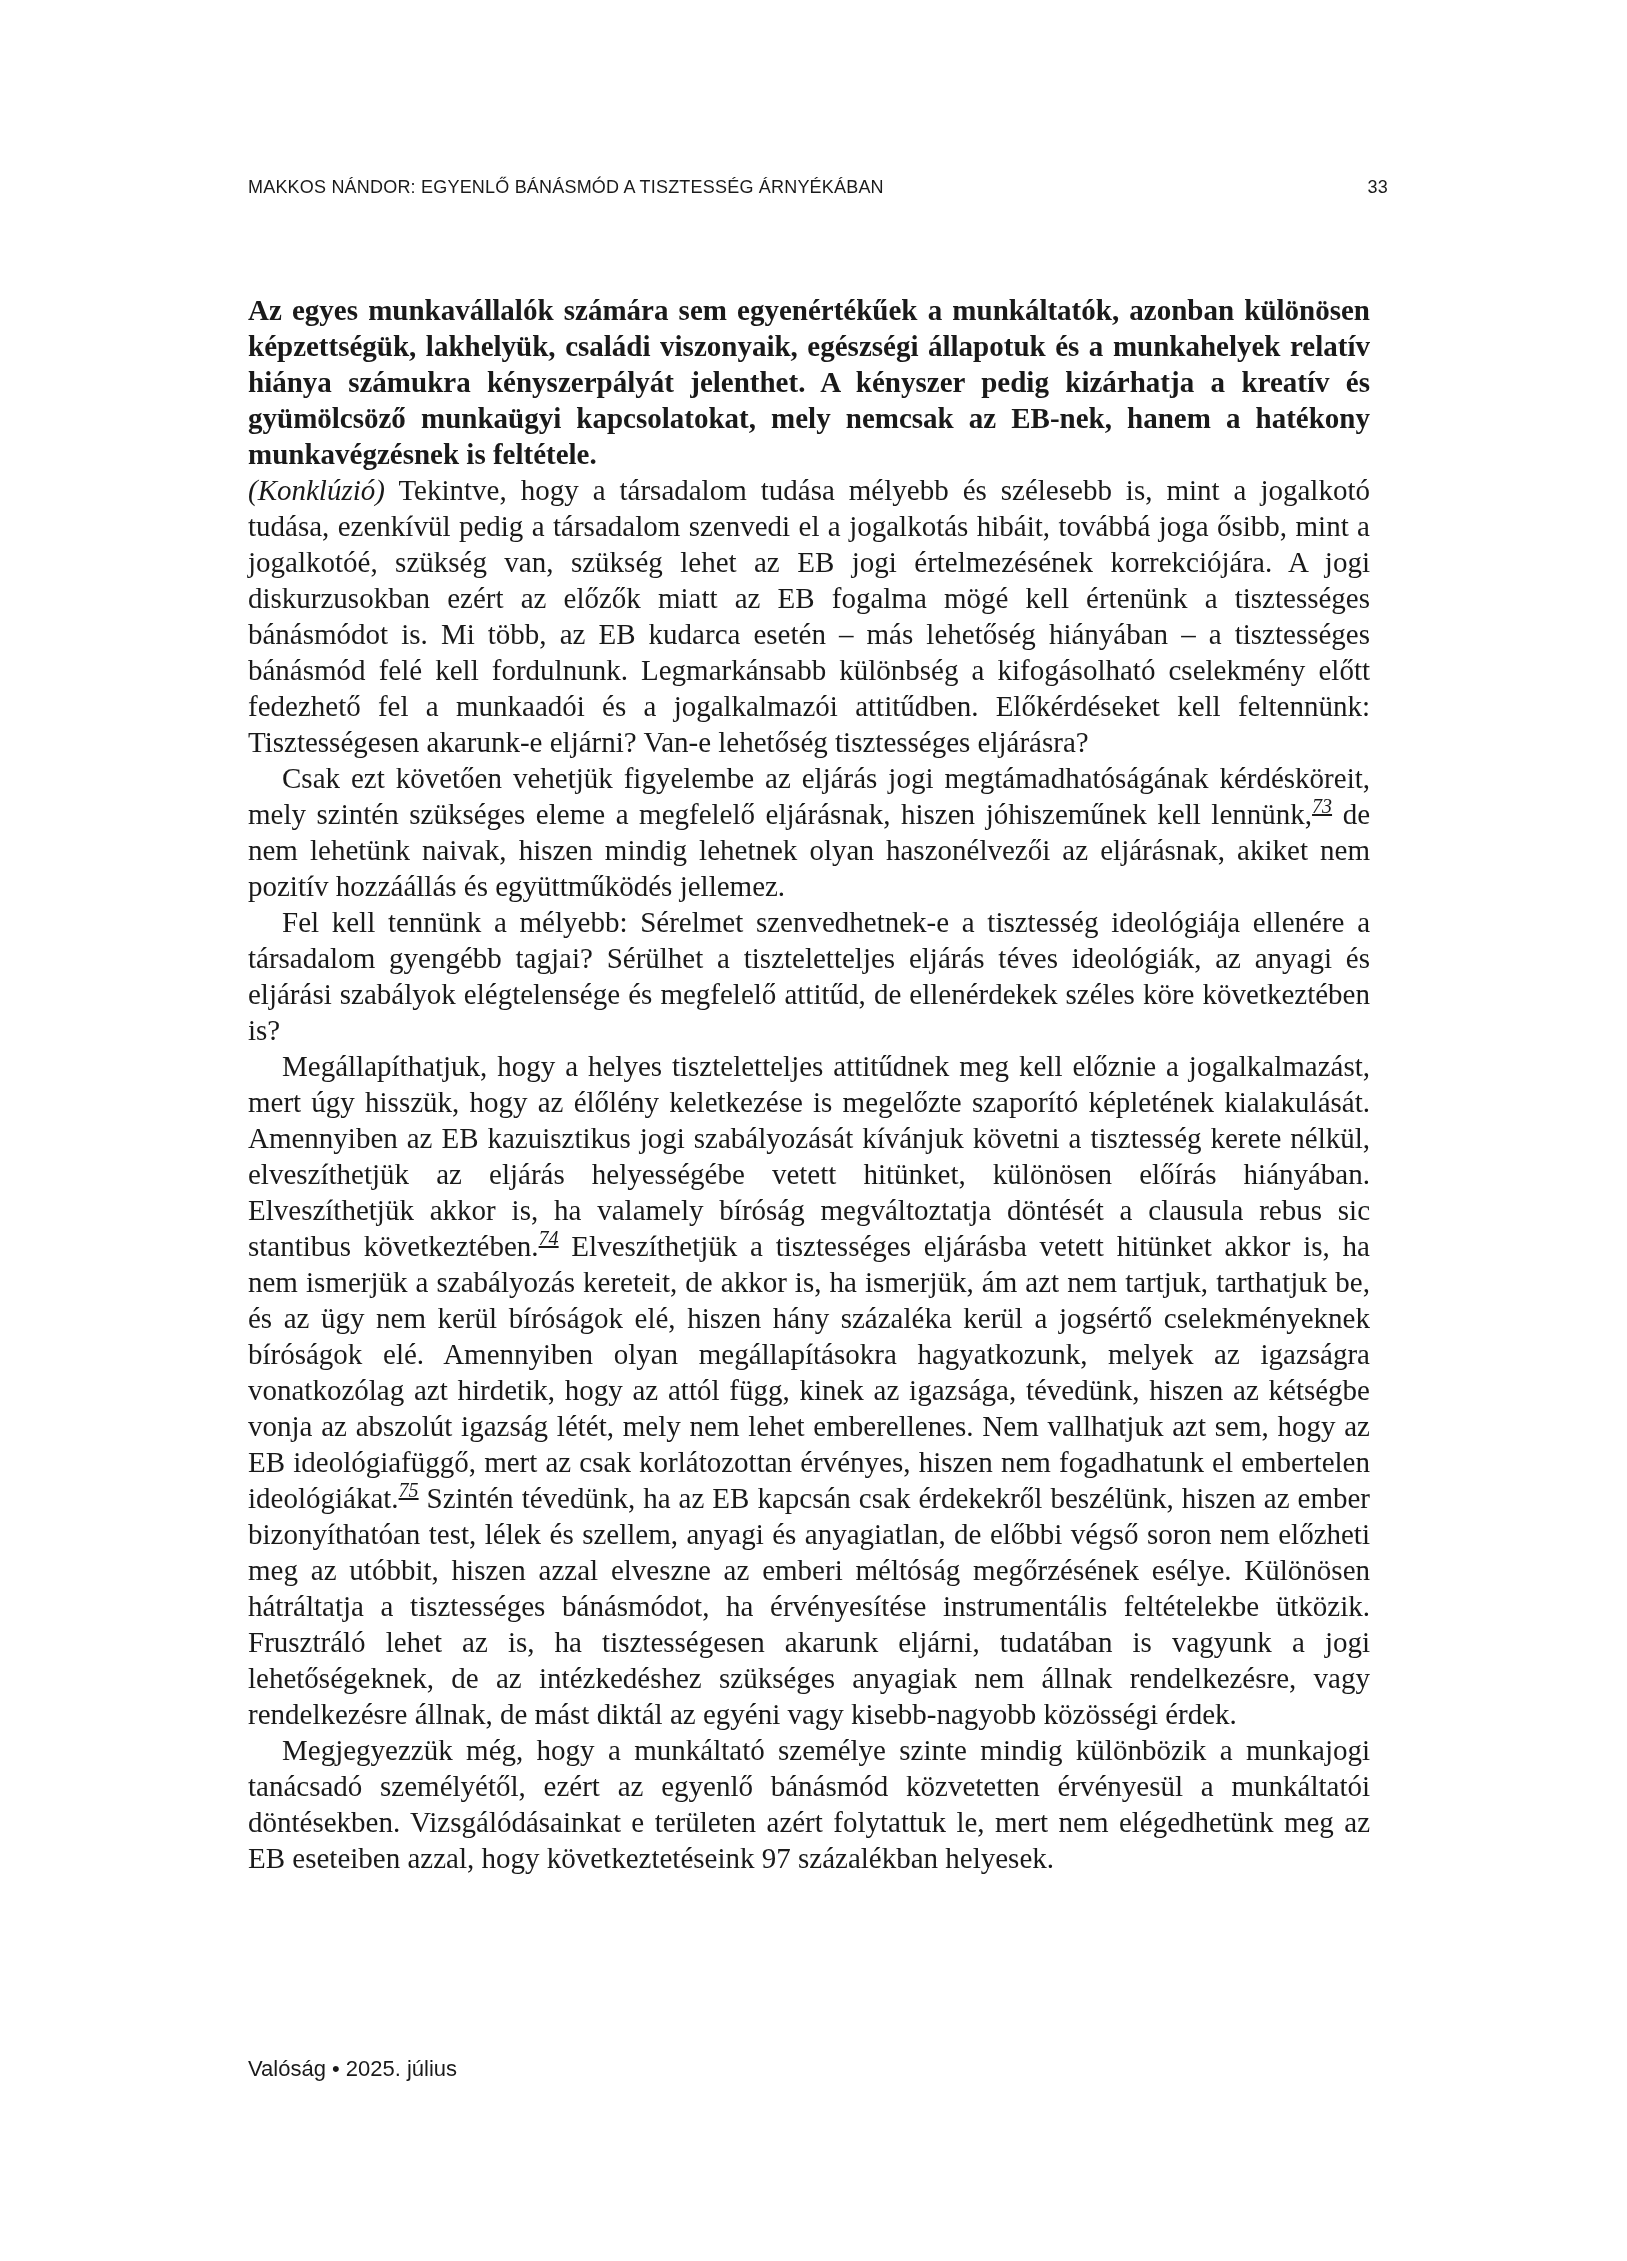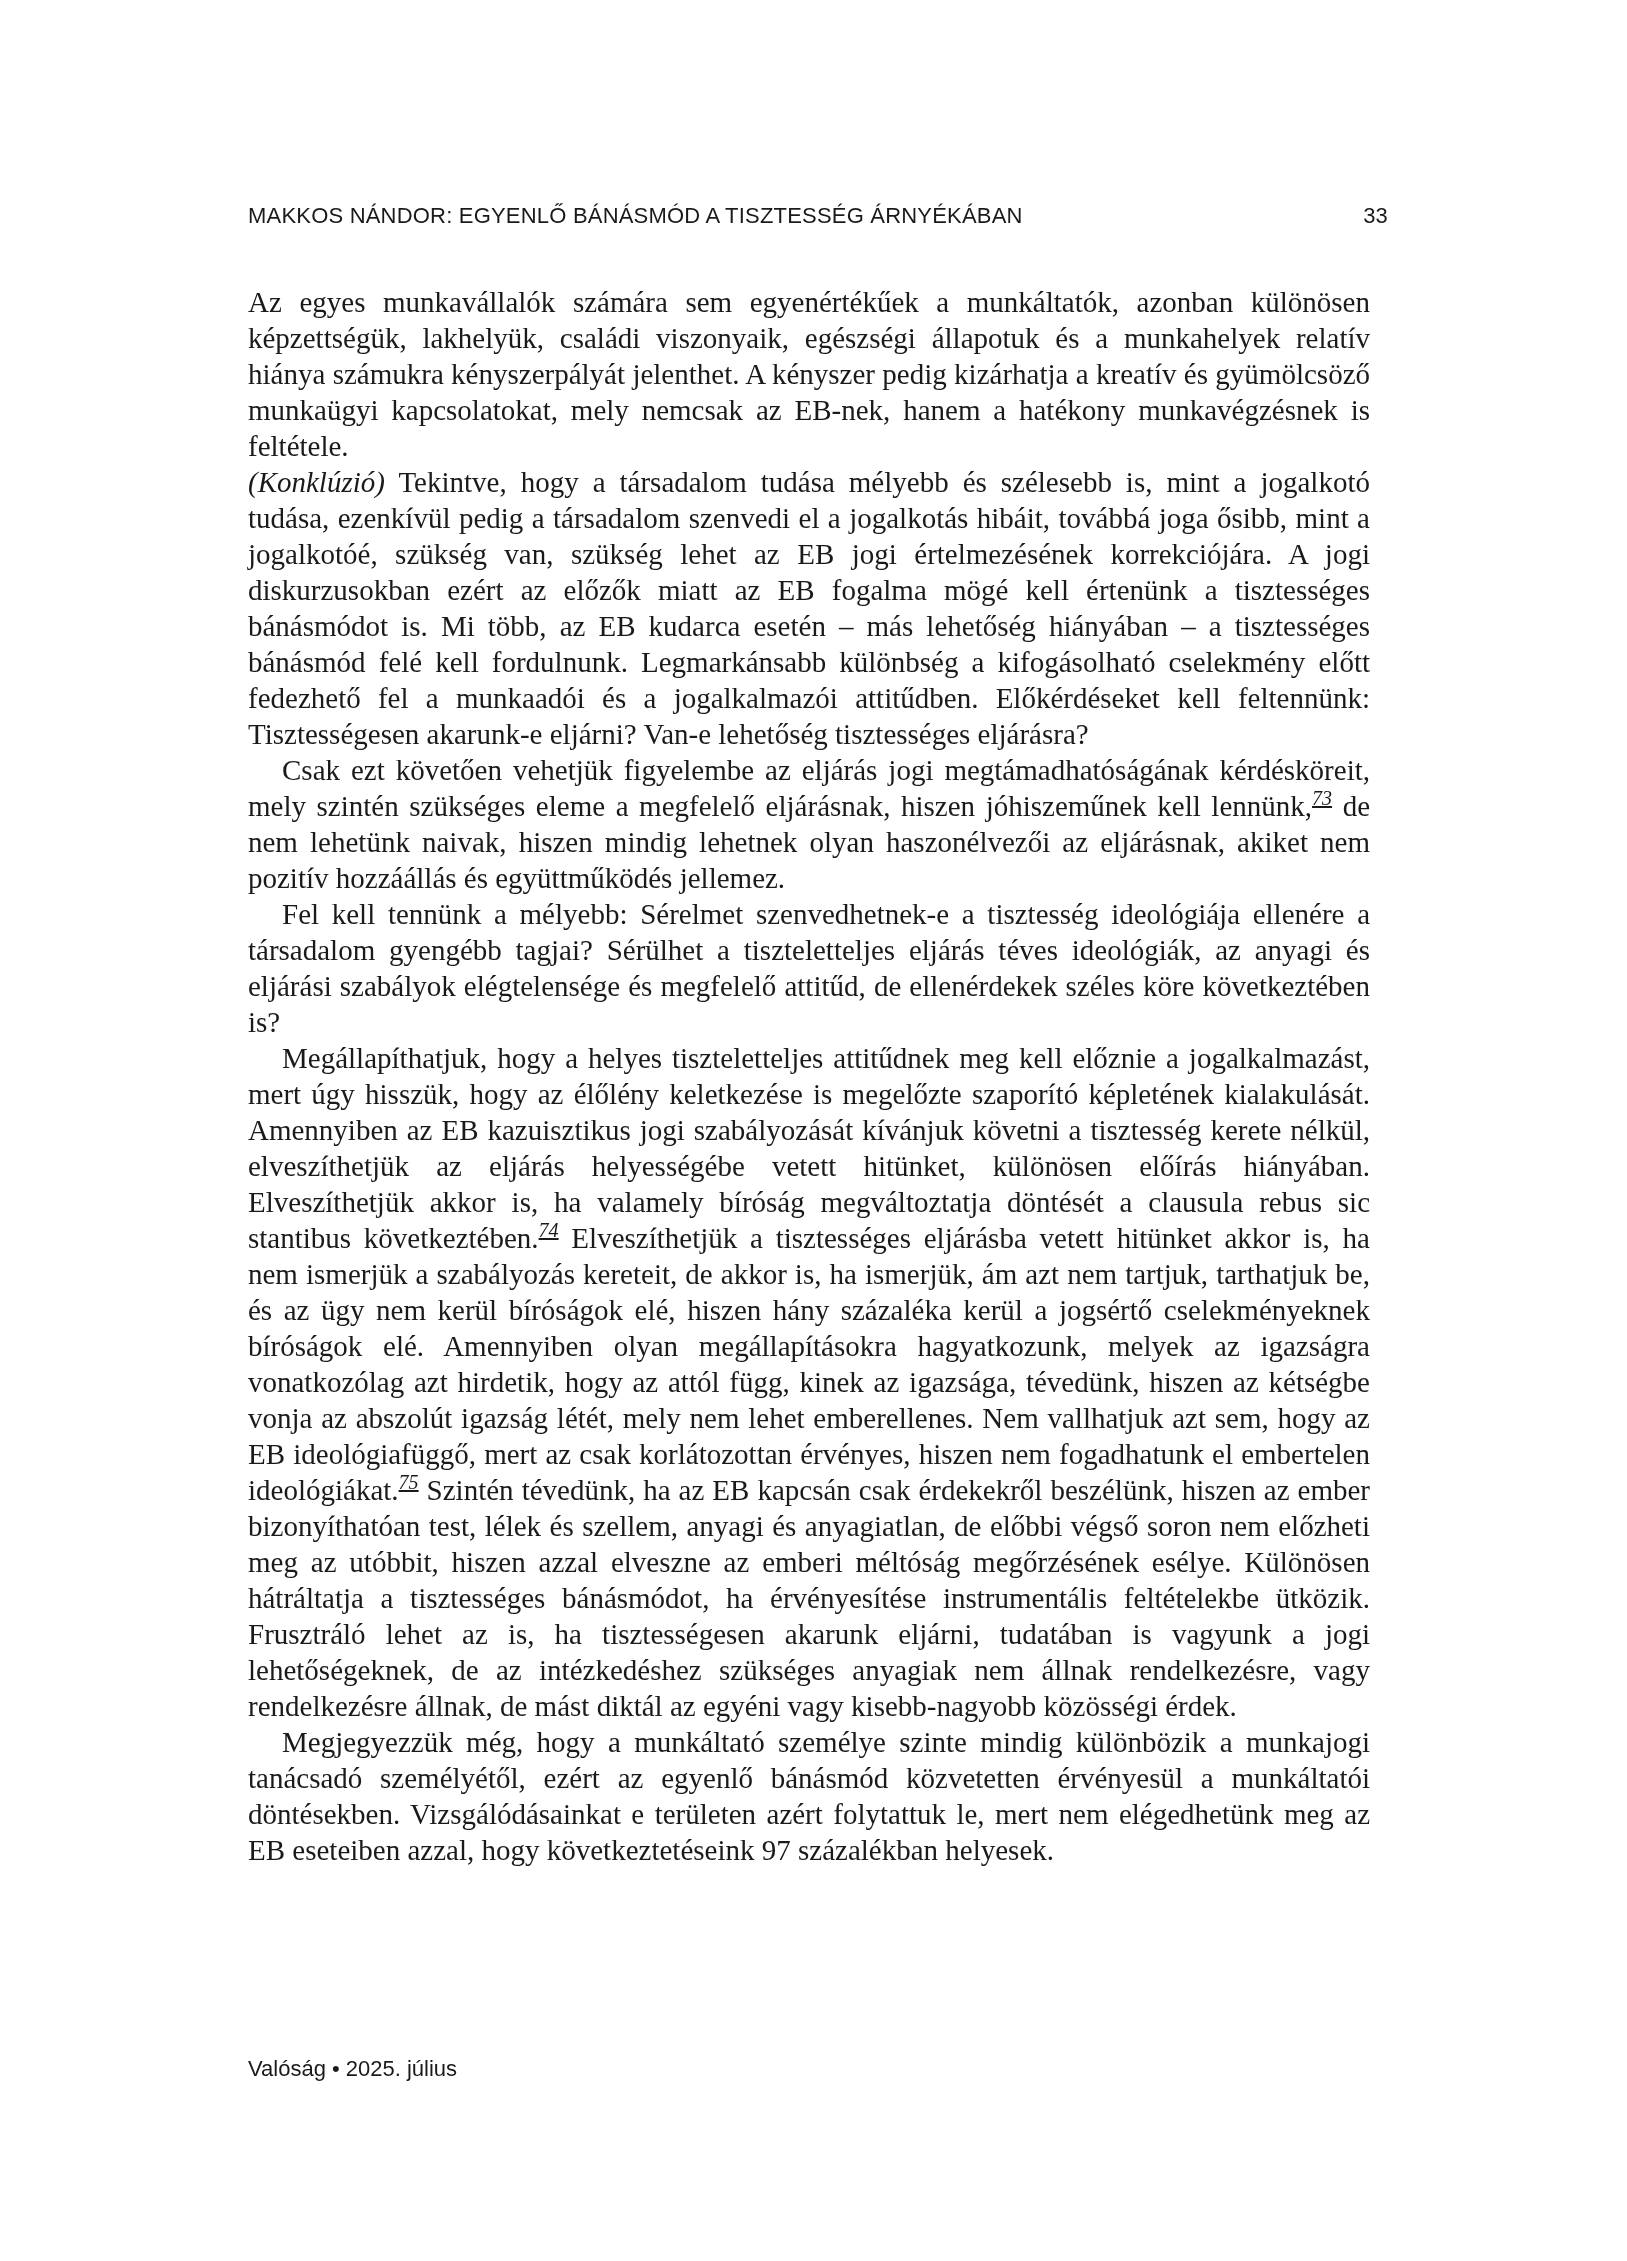"MAKKOS NÁNDOR: EGYENLŐ BÁNÁSMÓD A" .running-head { font-size: 22px -> 18px; top: 203px -> 177px }
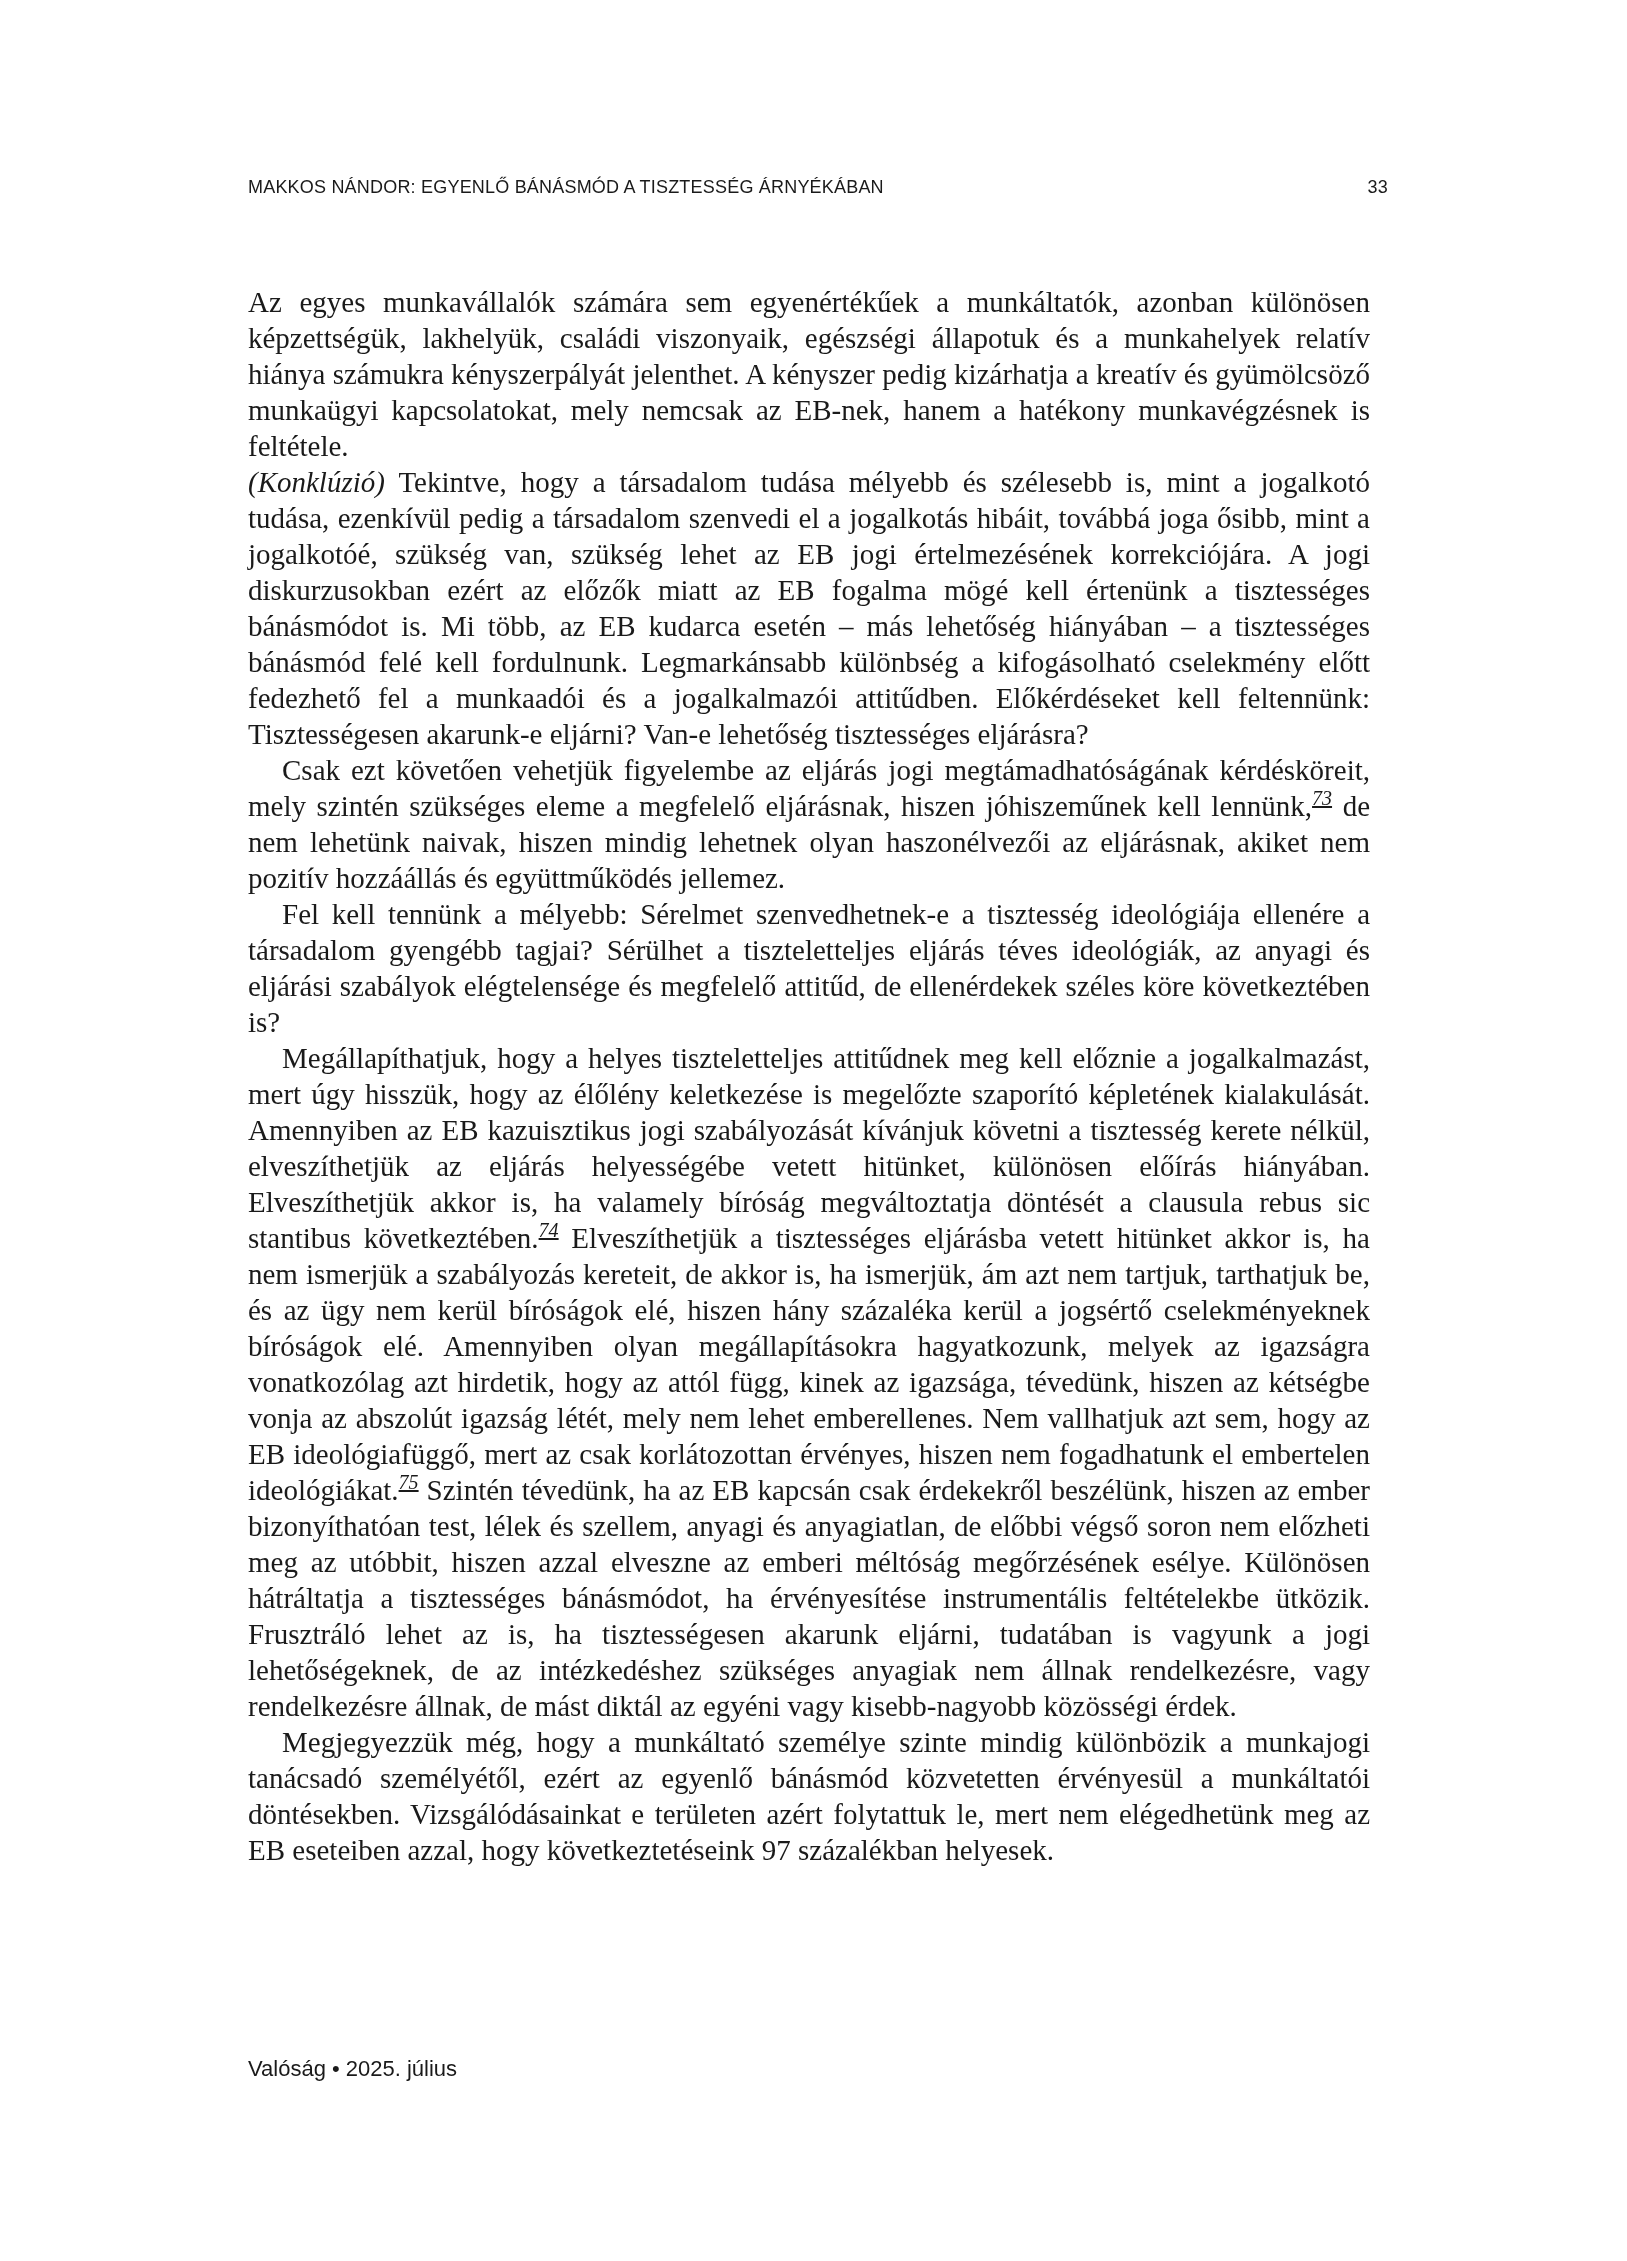"Az egyes munkavállalók számára sem" .body-text p.first { font-weight: none -> bold; margin-top: 4px -> 12px }
